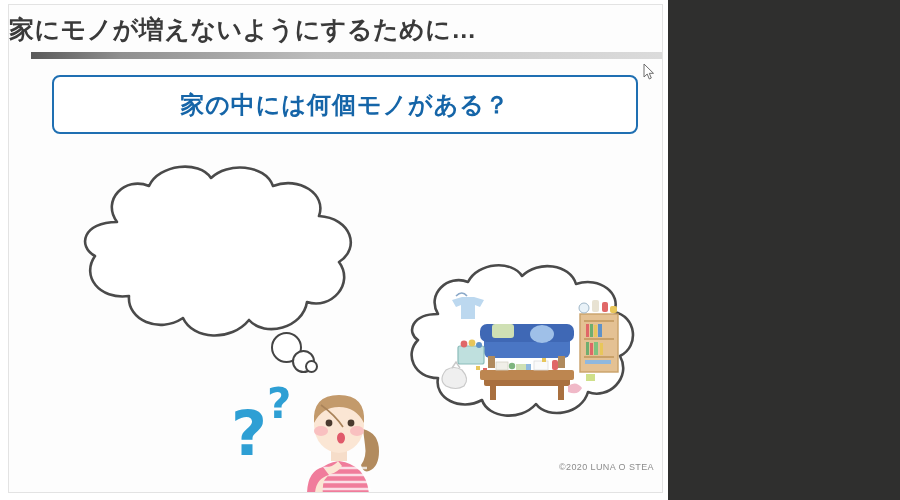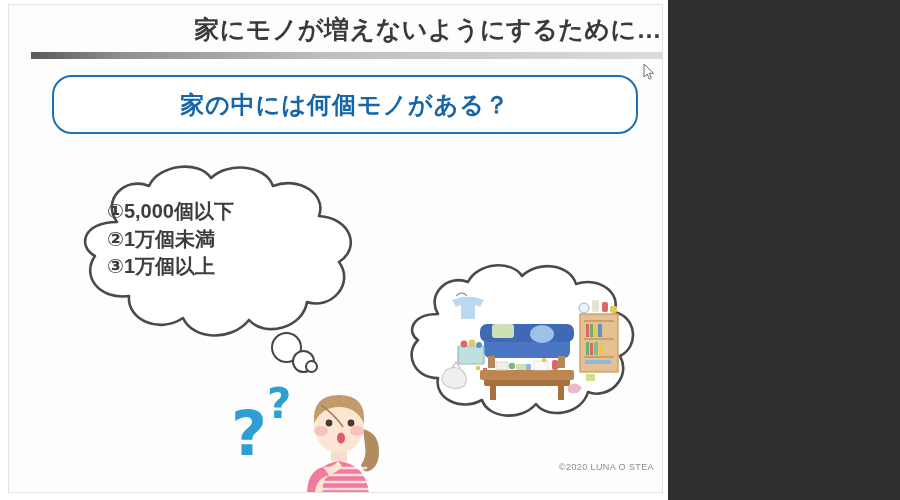"家にモノが増えないようにするために…" #slide-title { text-align: right -> left }
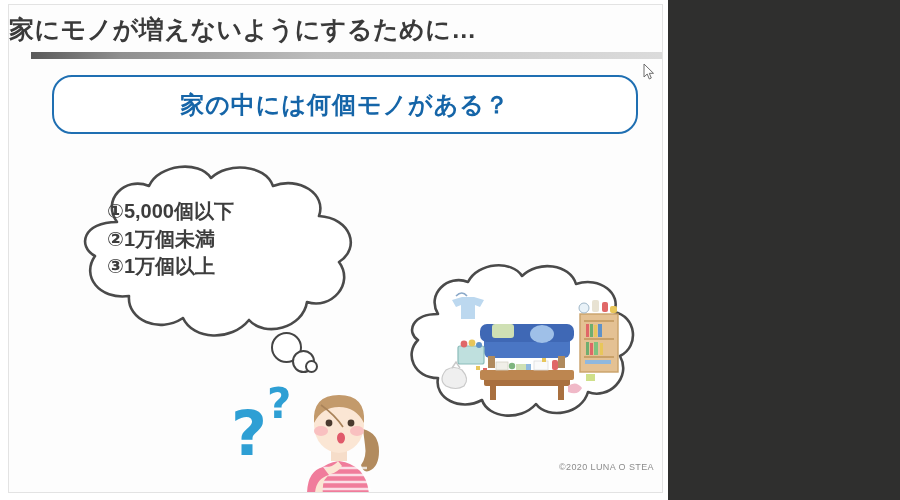"家の中には何個モノがある？" #question-box { border-radius: 20px -> 8px }
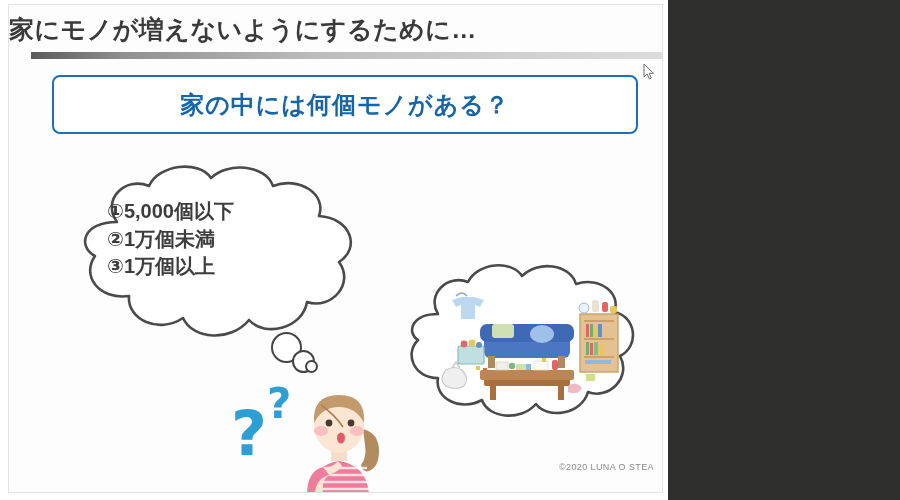"①5,000個以下" div { html: <div> <div>①5,000個以下</div> <div>②1万個未満</div> <div>③1万個以上</div> </div> -> none }
